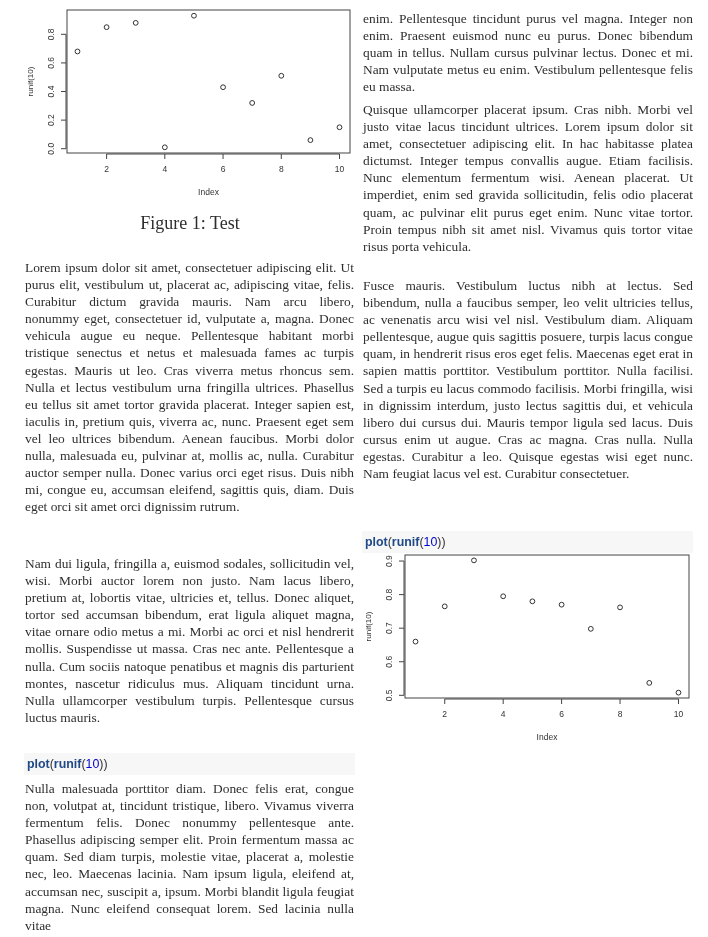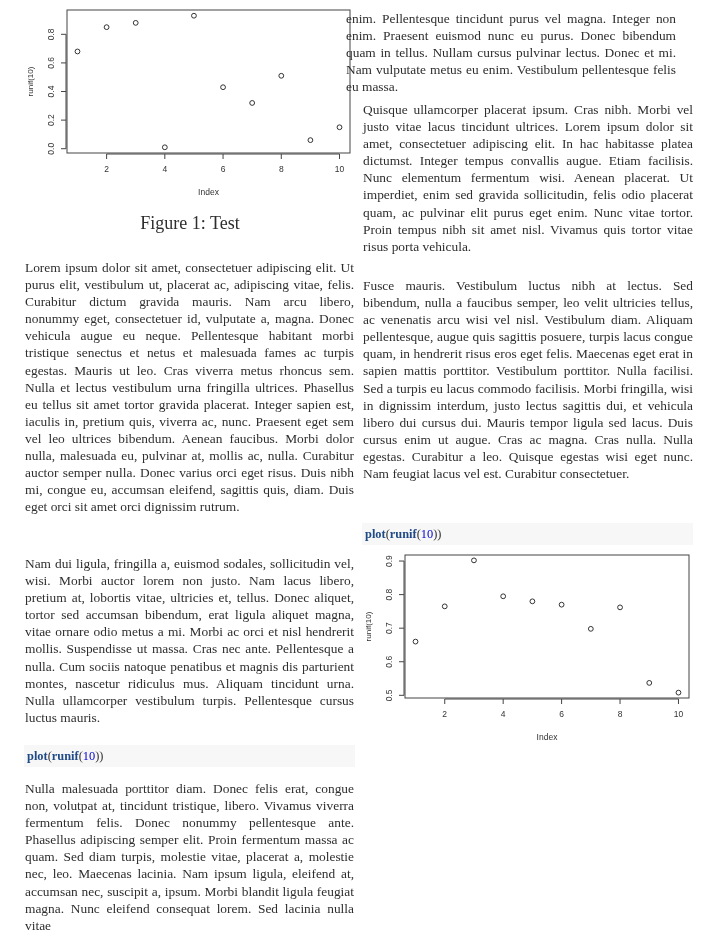"enim. Pellentesque tincidunt purus vel" p.para { left: 346px -> 363px }
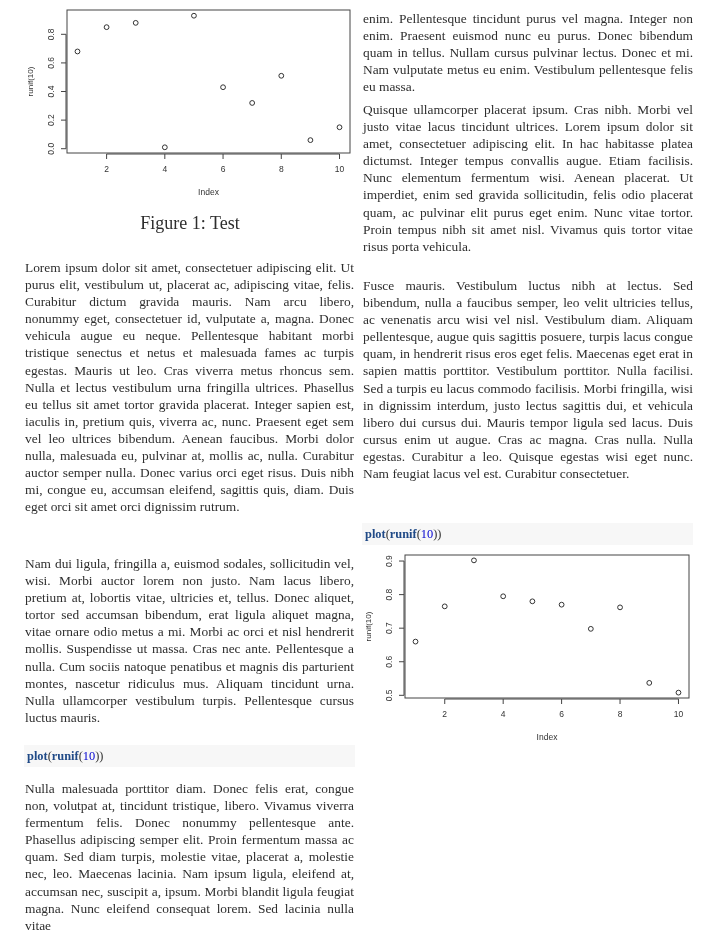"plot(runif(10))" .code { font-family: Liberation Serif, serif -> Liberation Sans, sans-serif; margin-top: none -> 8px }
